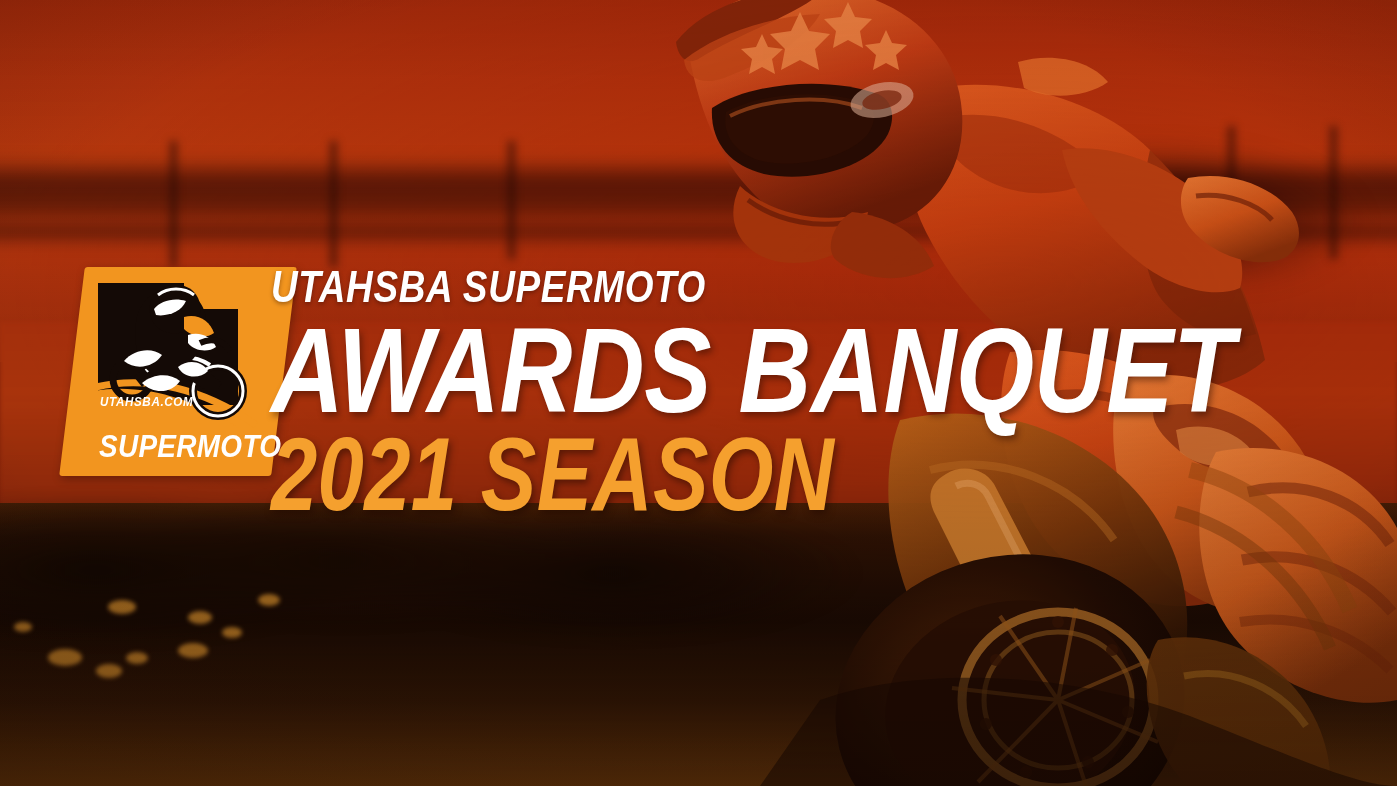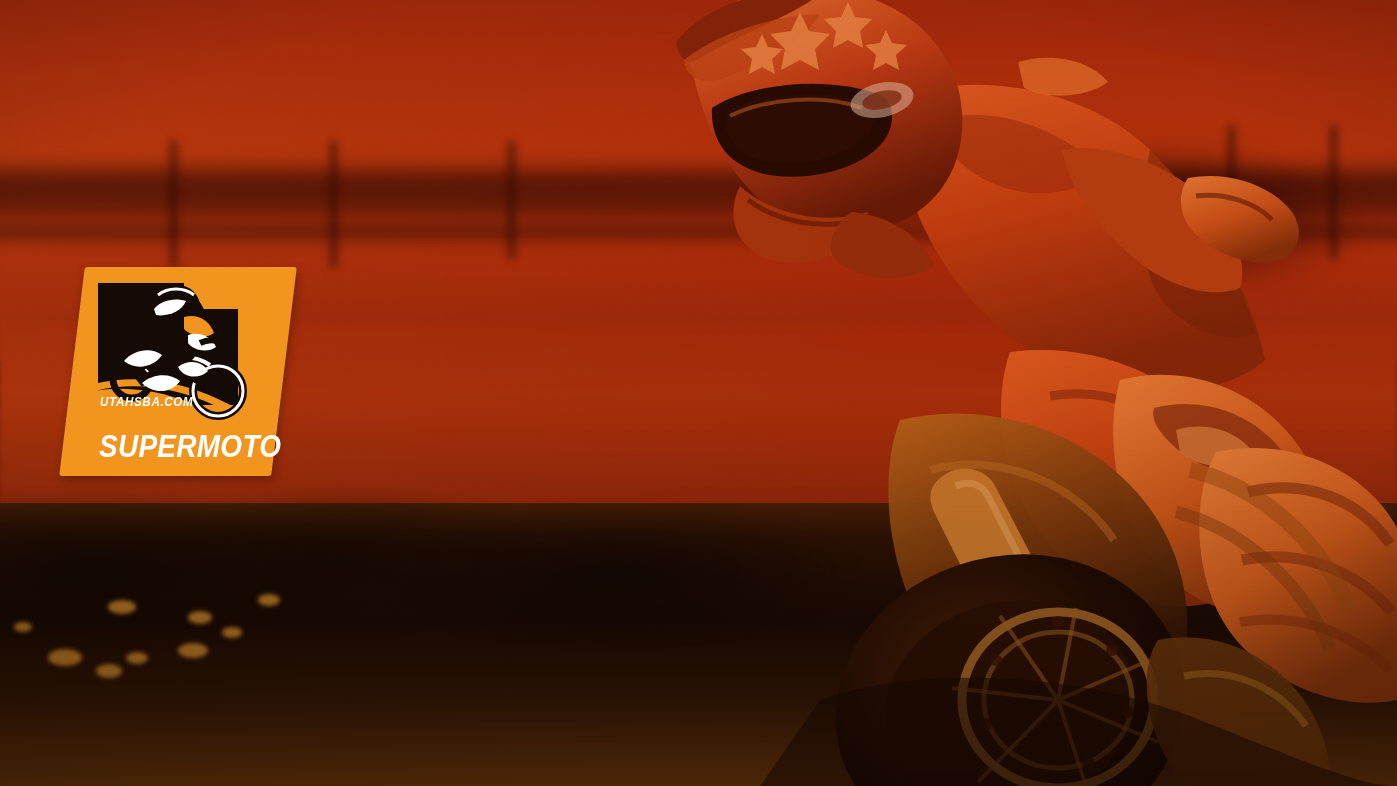"UTAHSBA SUPERMOTO" div.headline { html: none -> <div> <div>UTAHSBA SUPERMOTO</div> <div>AWARDS BANQUET</div> <div>2021 SEASON</div> </div> }
